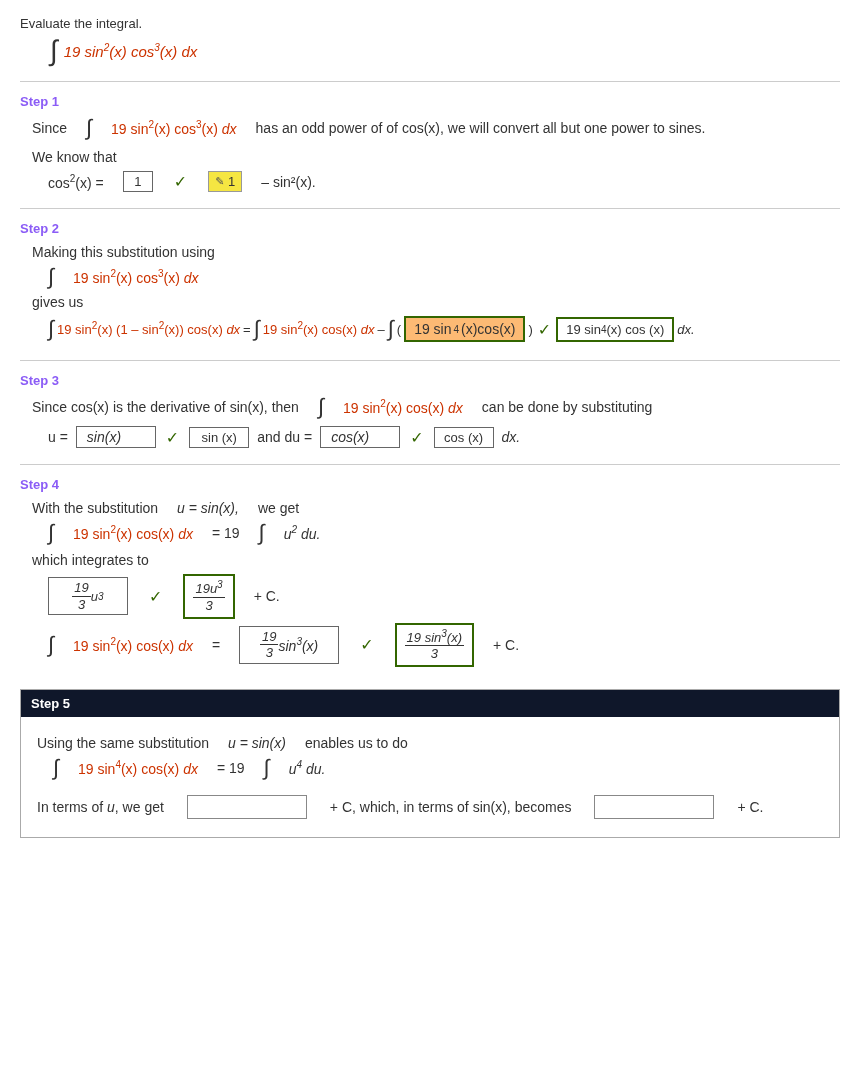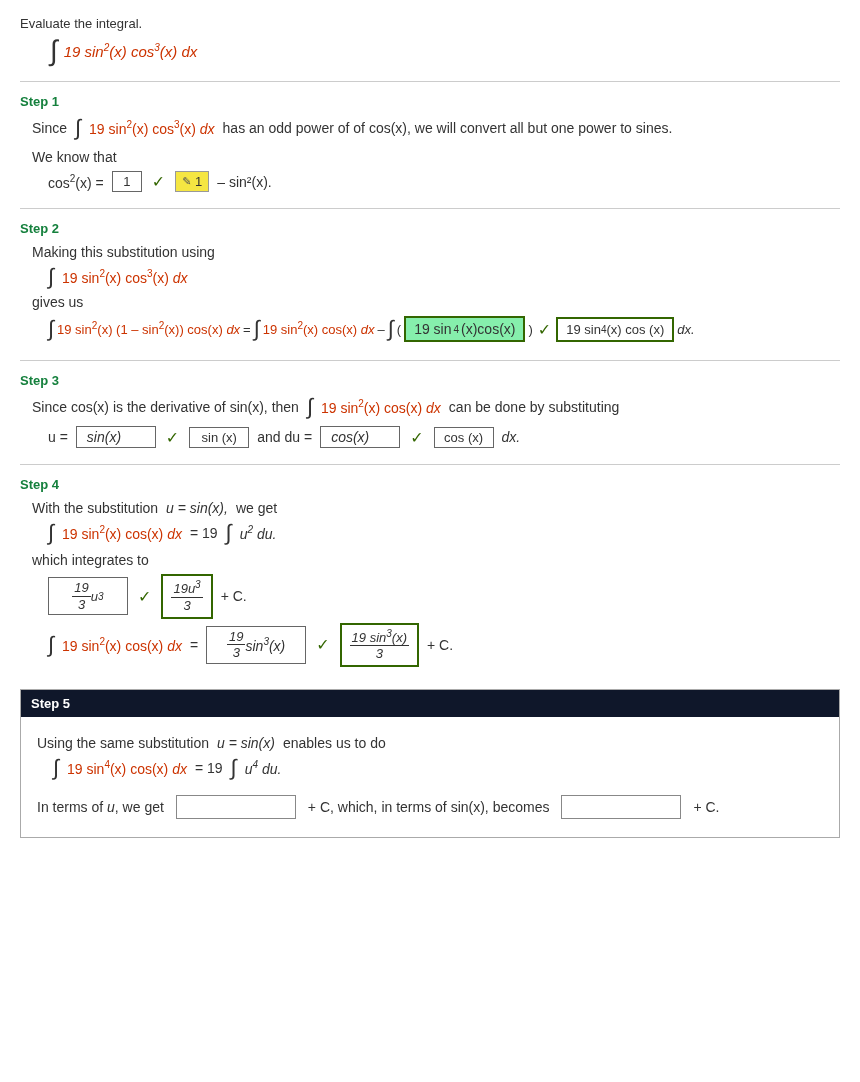"Step 1" .step-label { color: #15803d -> #8b5cf6 }
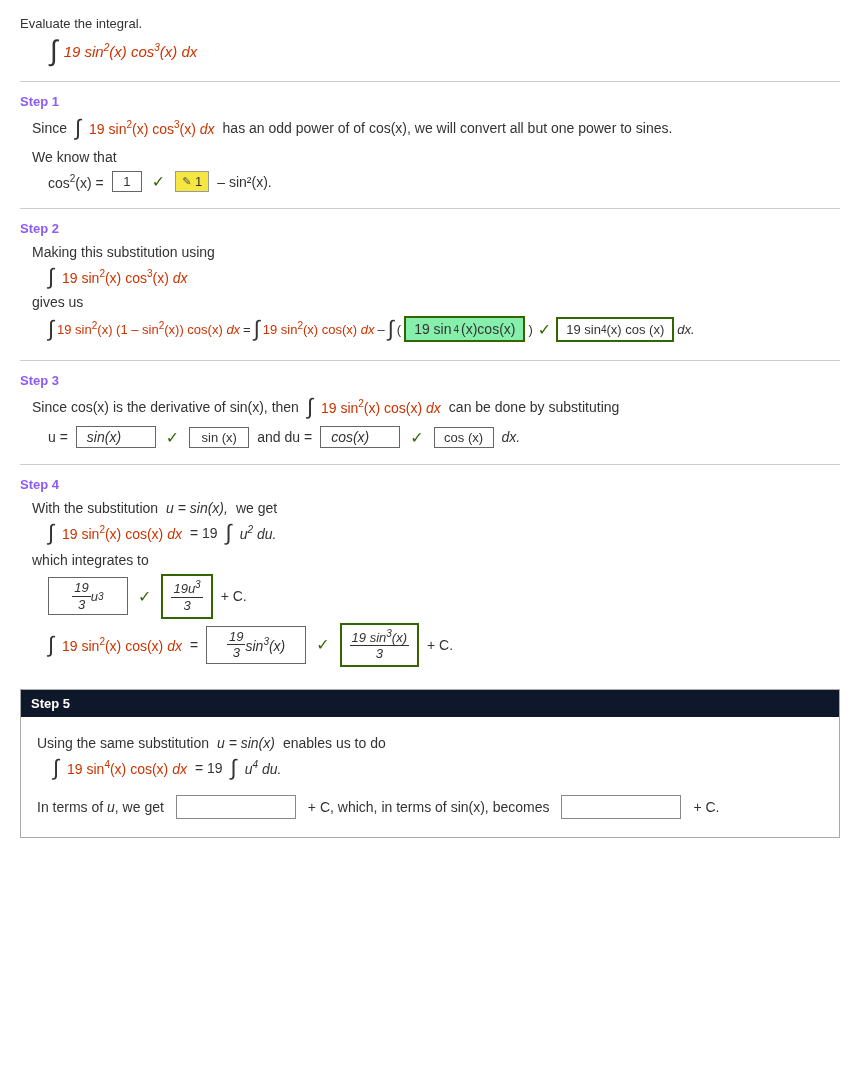"Since" .math-line { gap: 8px -> 19px }
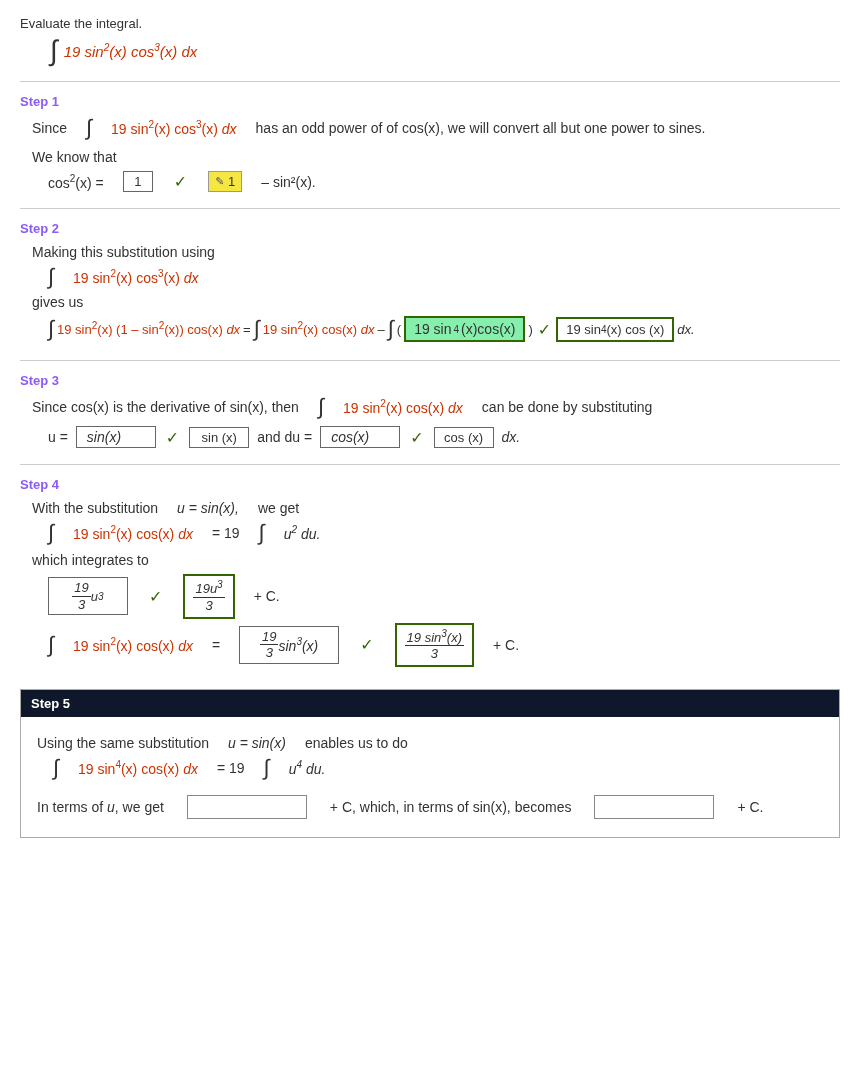"19 sin (x)cos(x)" .highlighted-box { background: #86efac -> #fdba74 }
